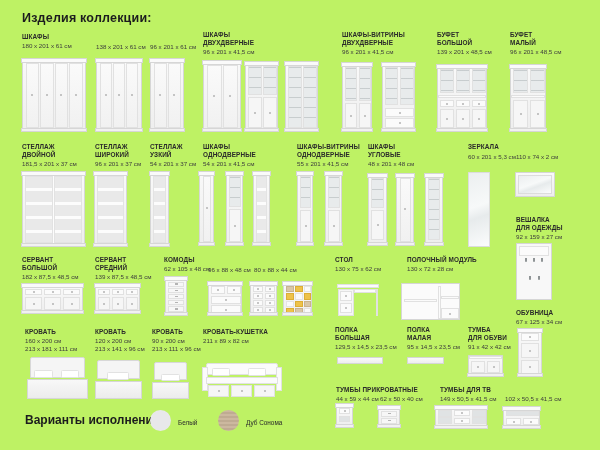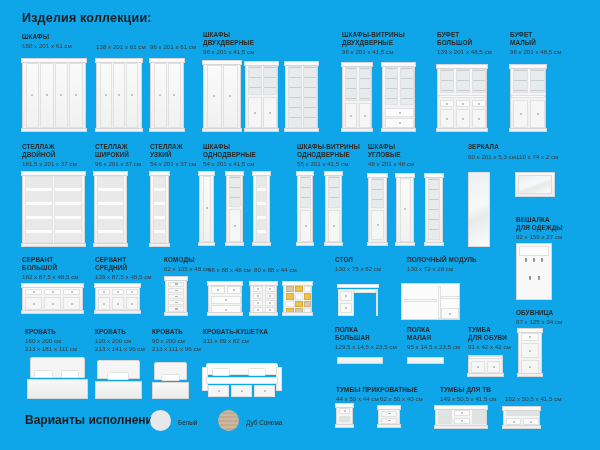"Изделия коллекции:" #canvas { background: #0ea5e9 -> #bef264 }
